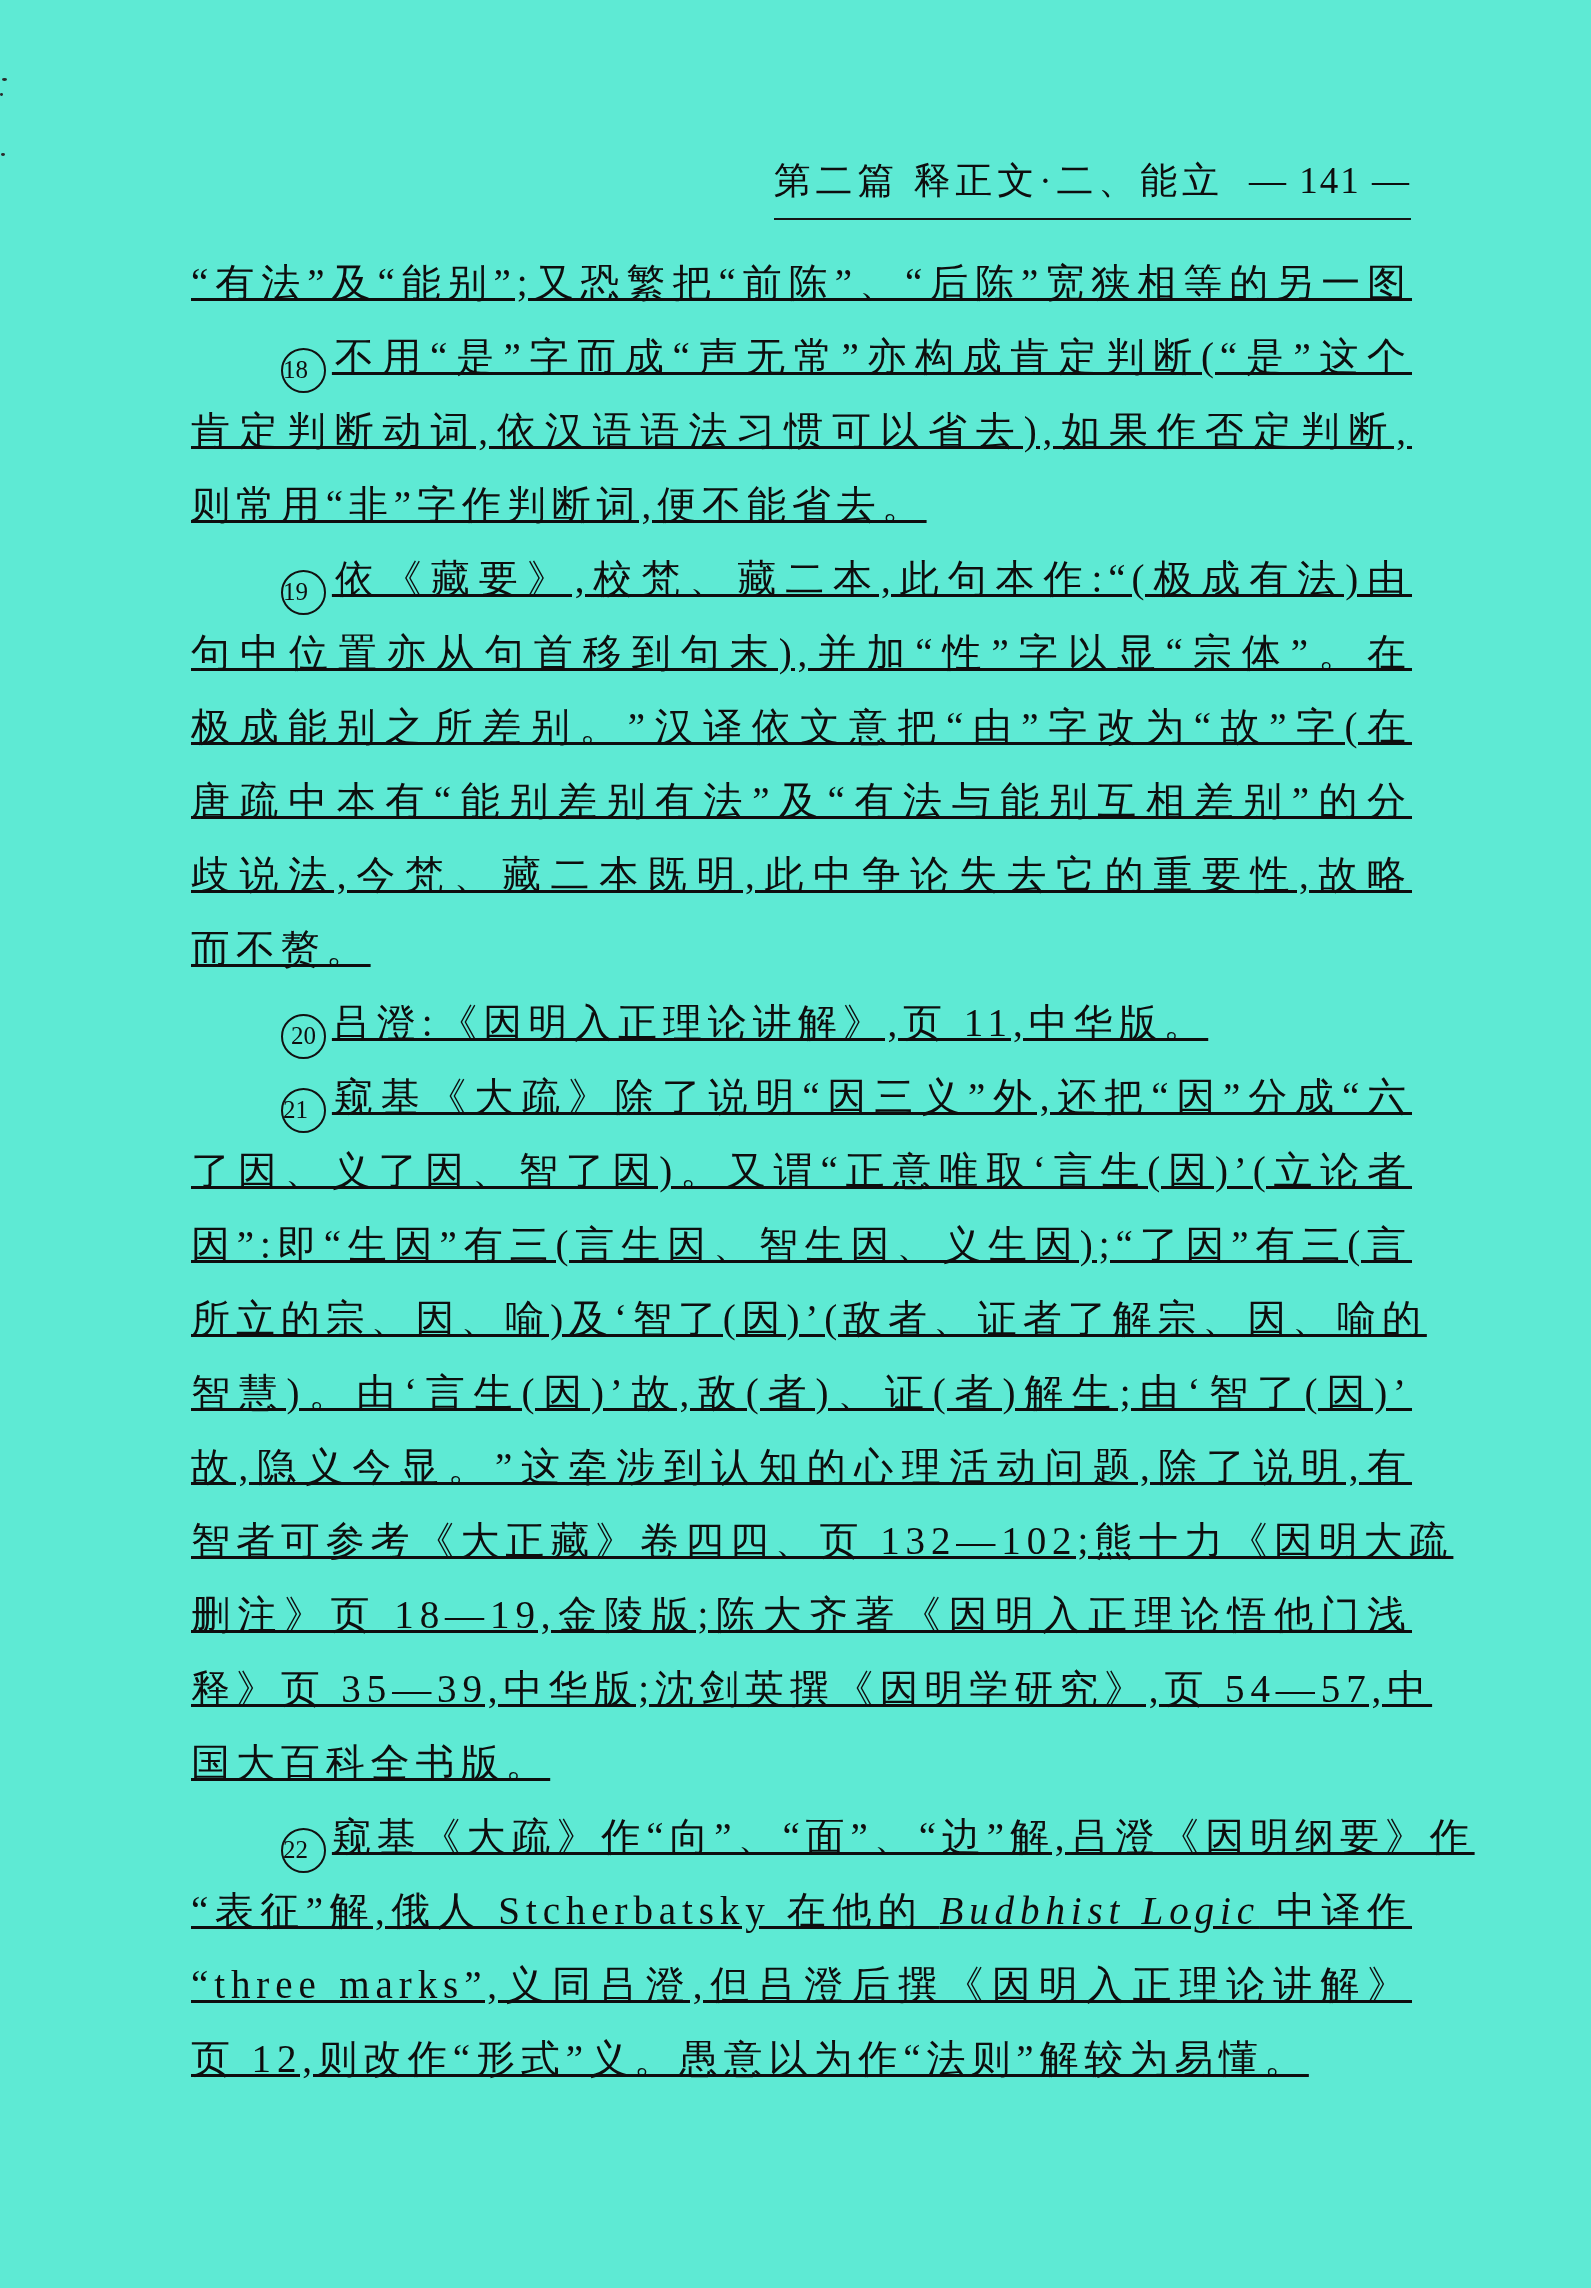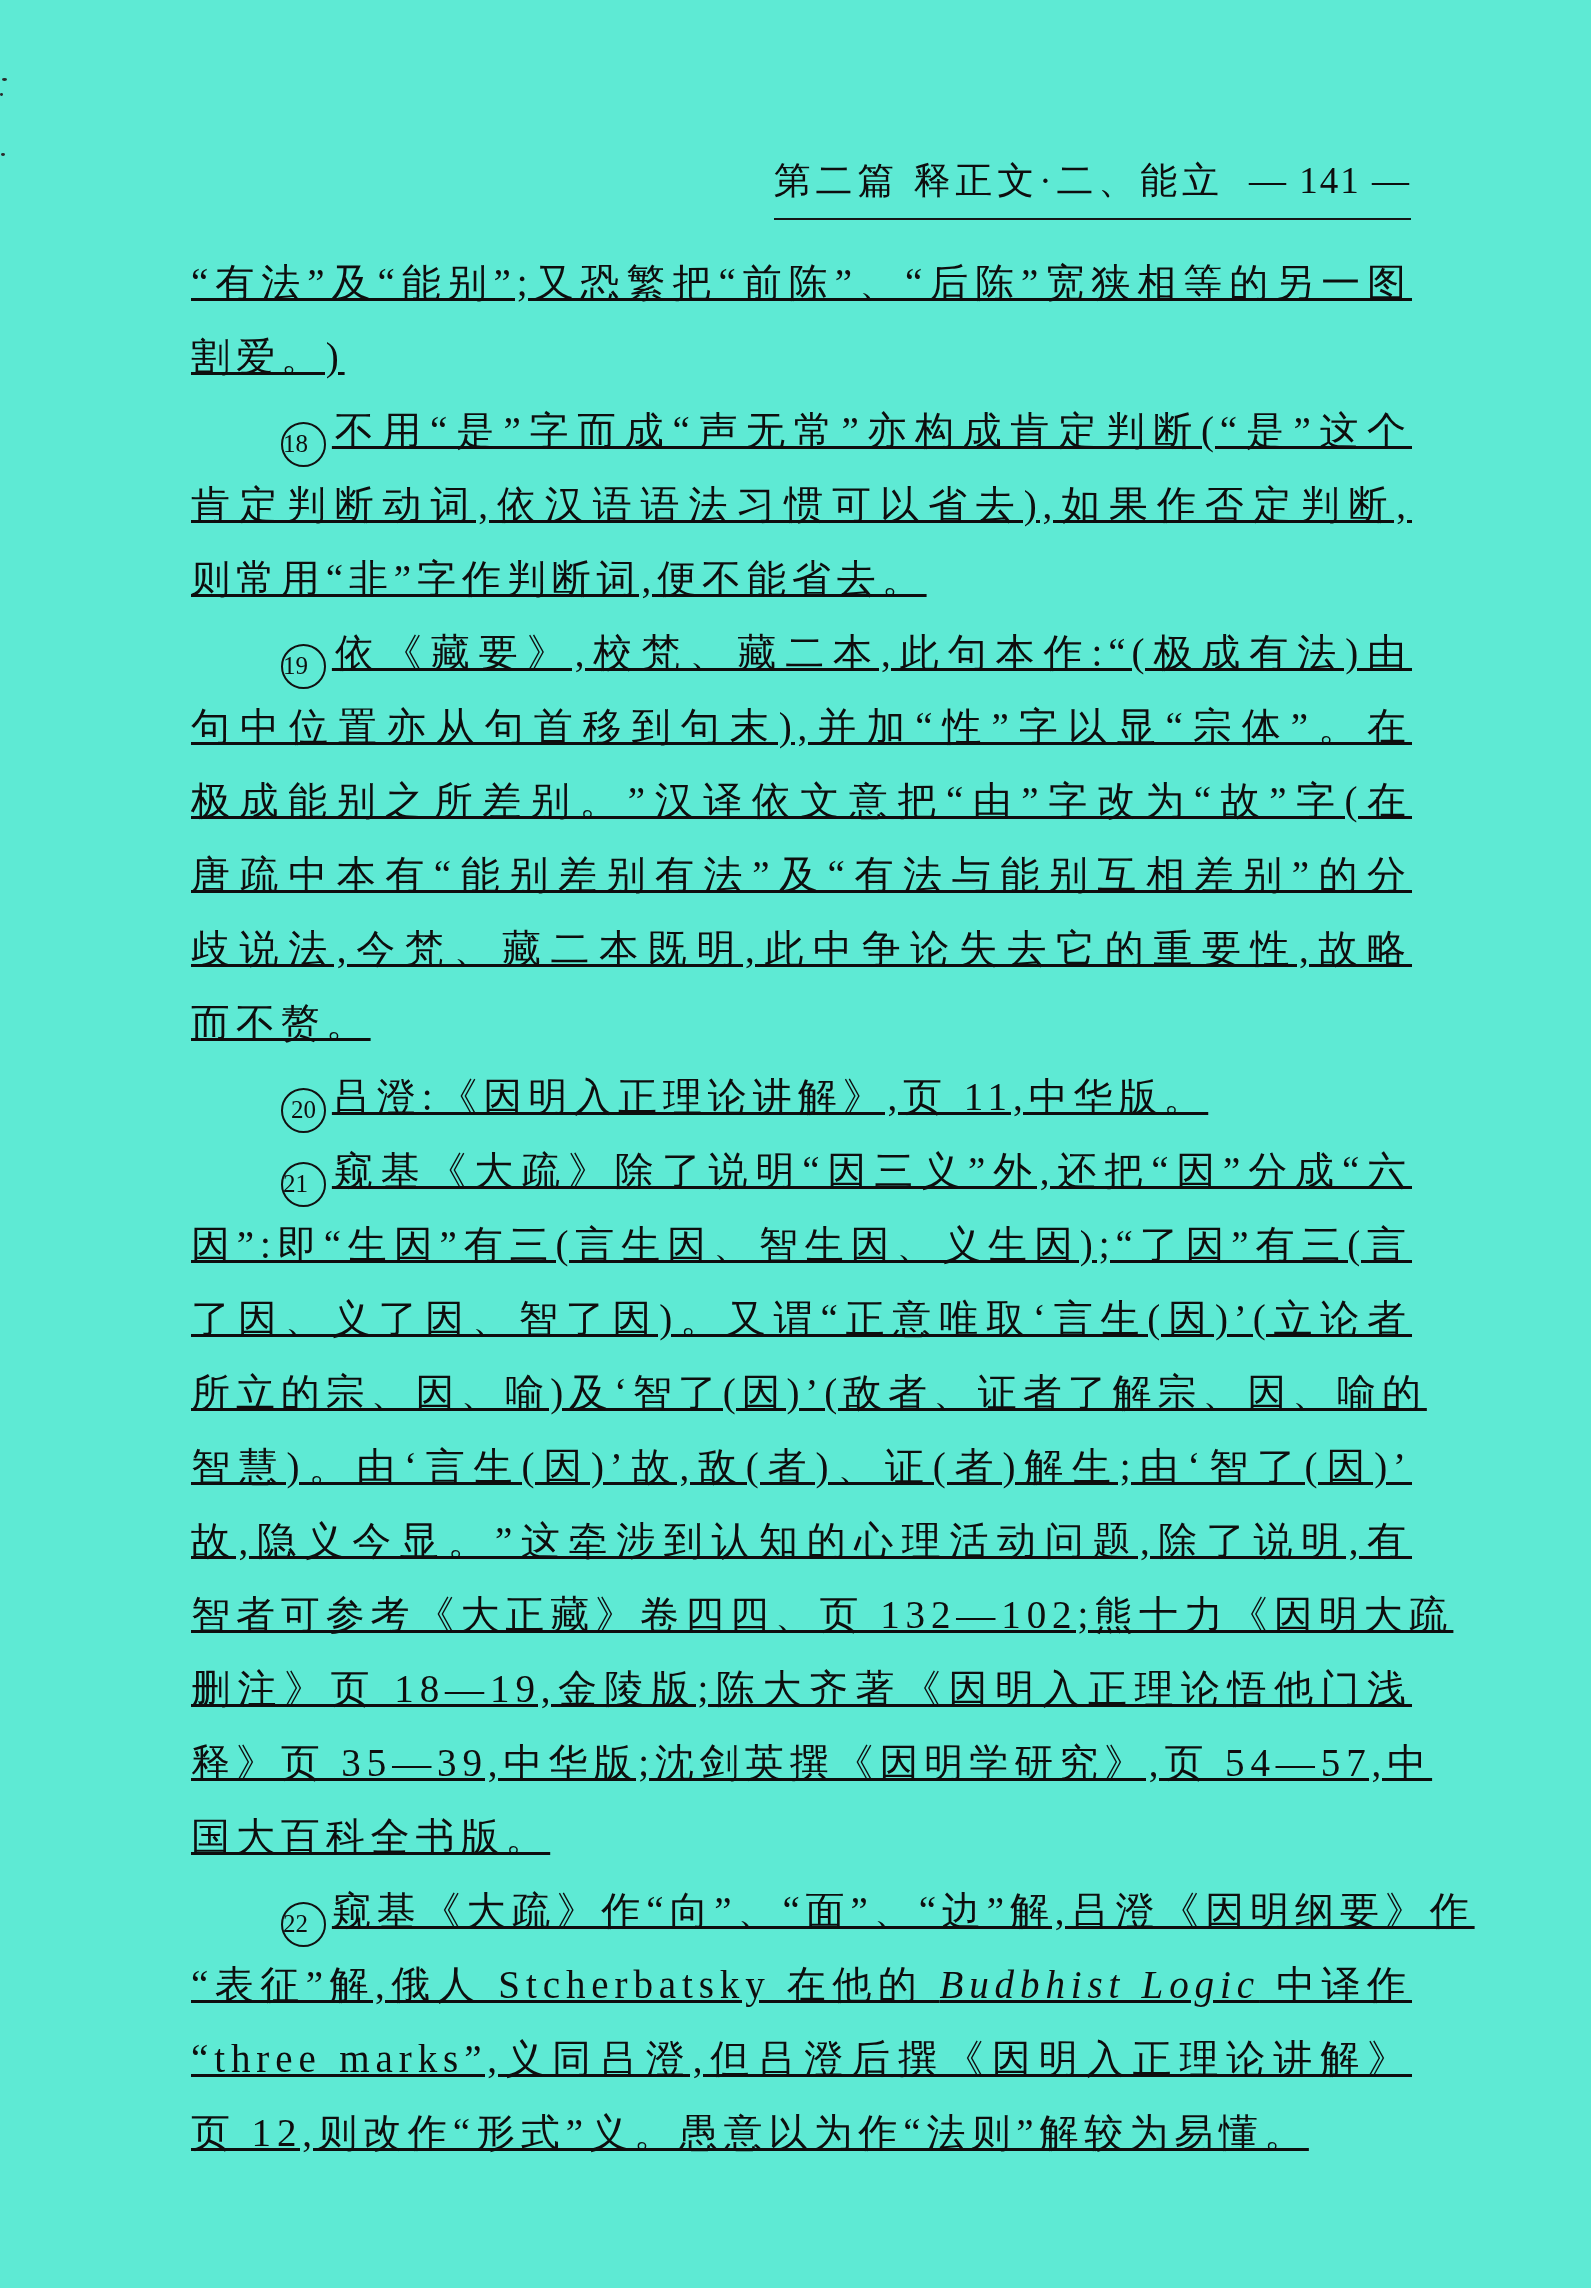"割爱。)" div.line { html: <div><span>割爱。)</span></div> -> none }
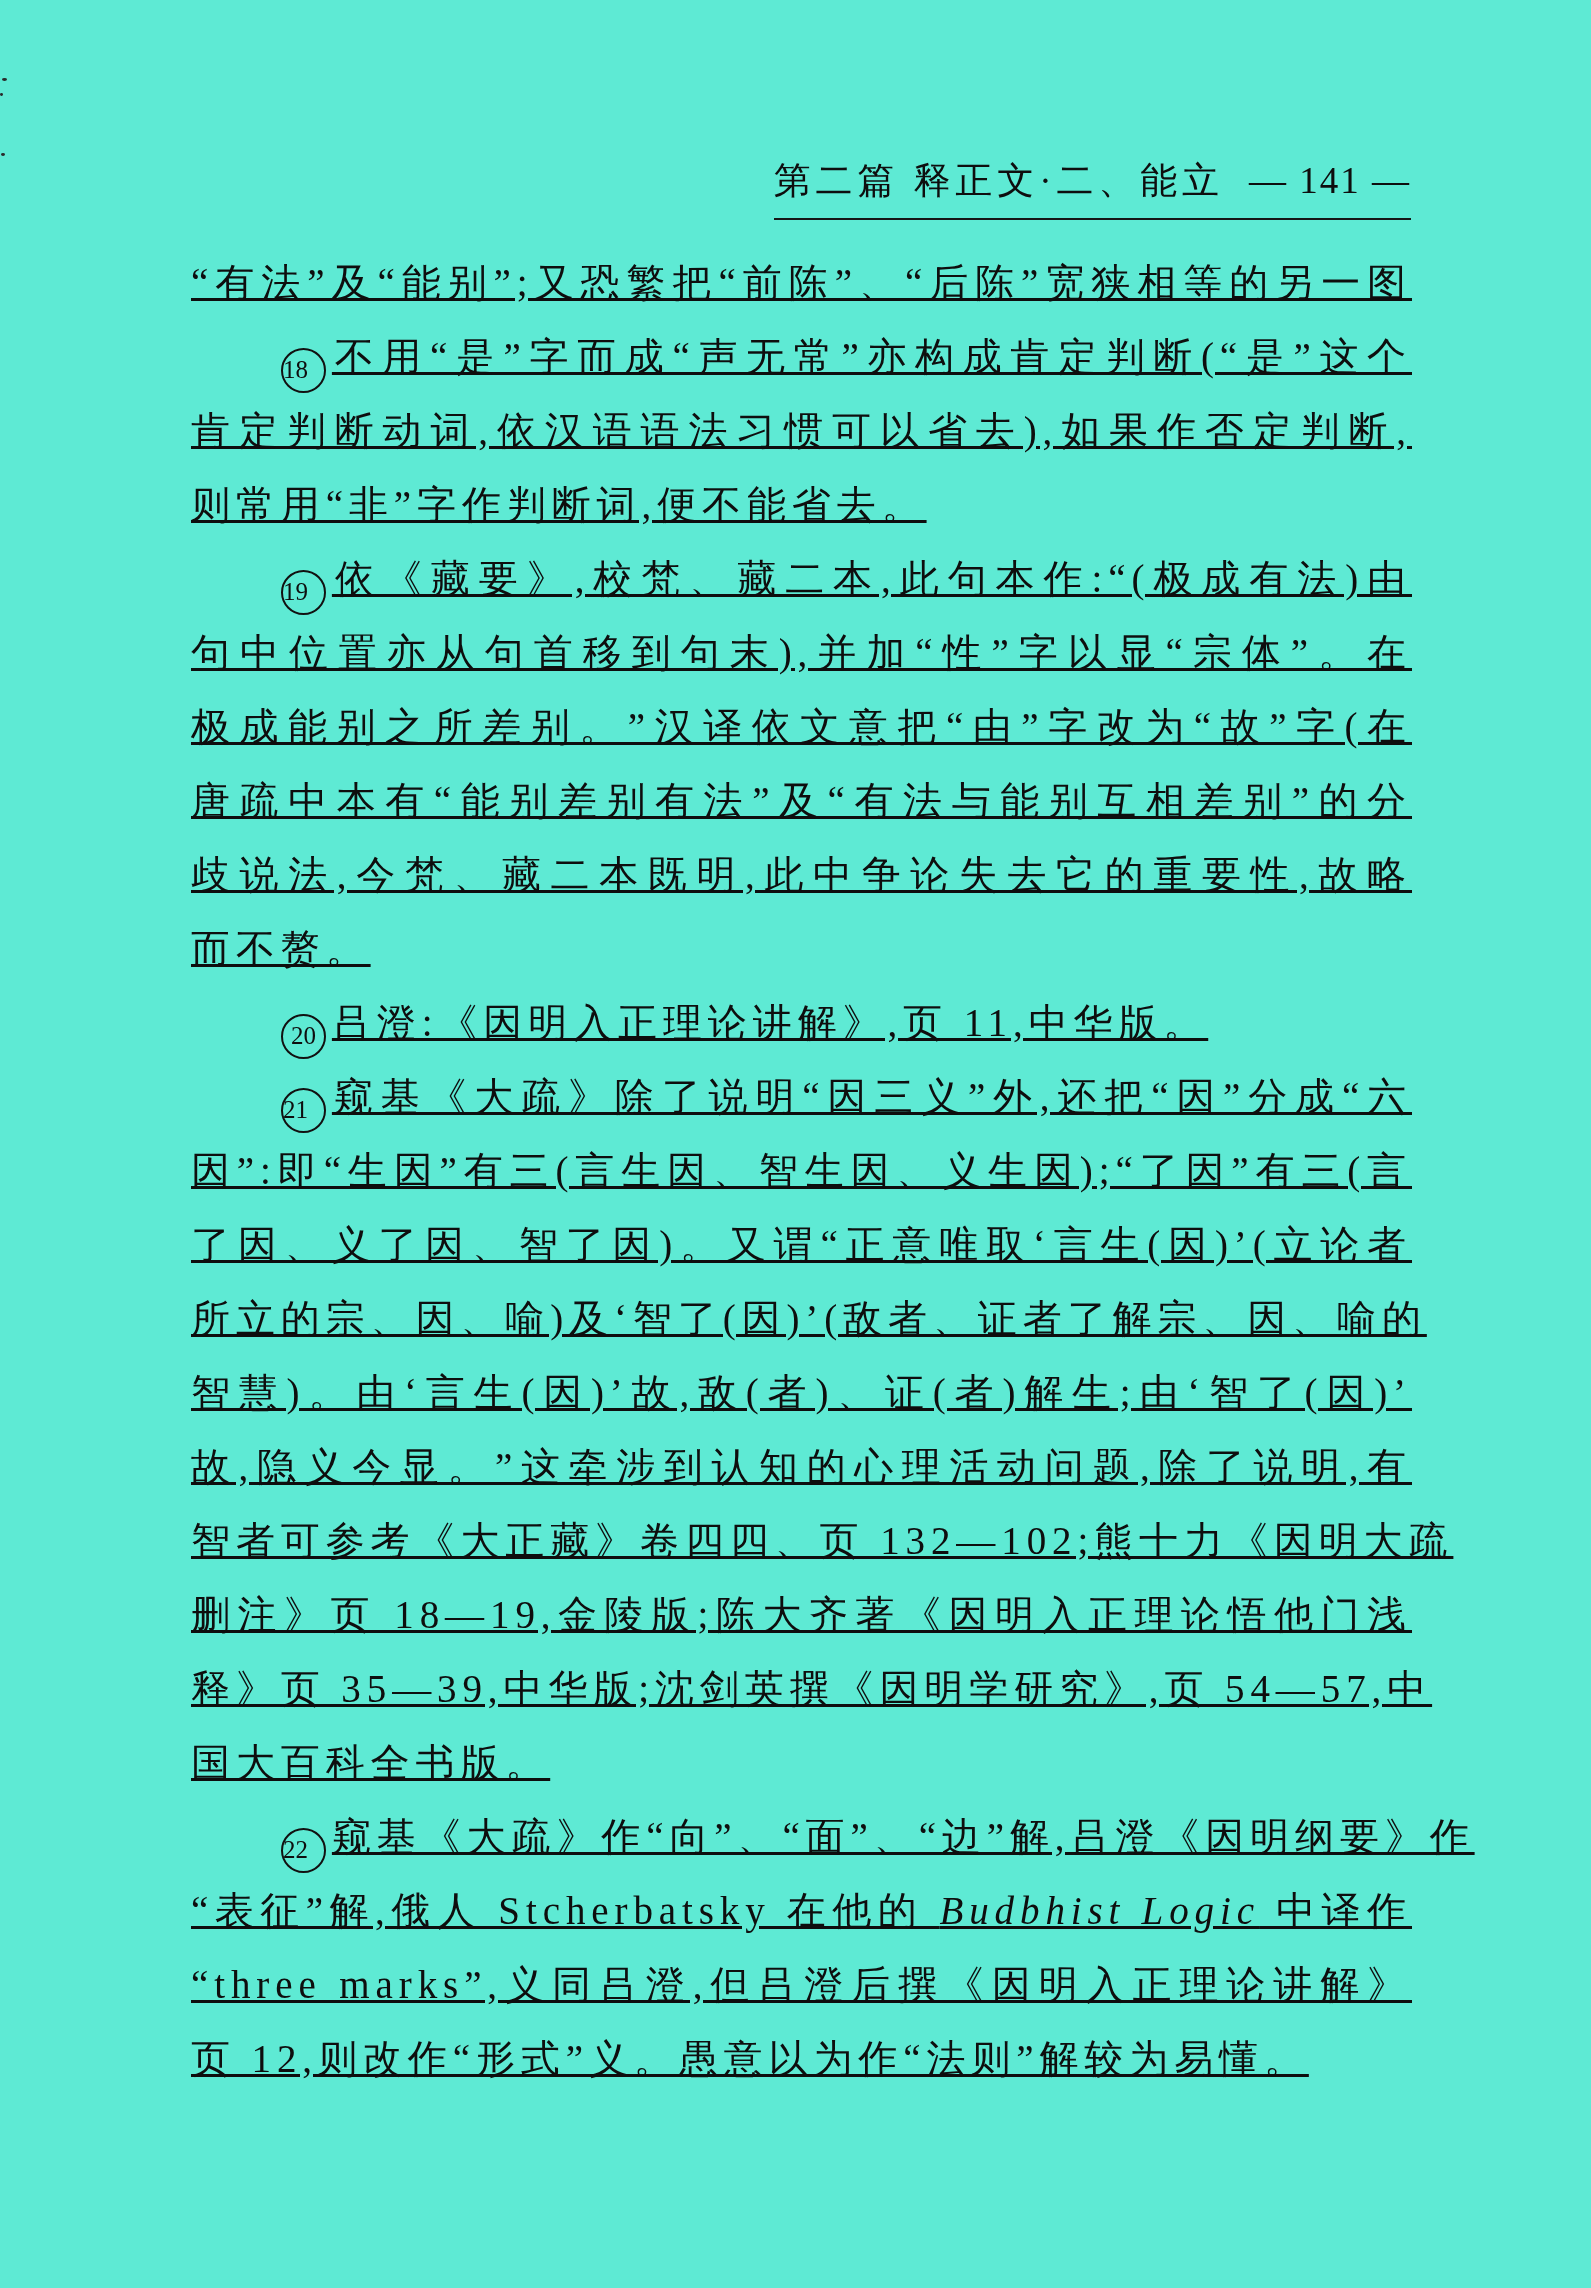"因”:即“生因”有三(言生因、智生因、义生因);“了因”有三(言" div.line { order: before "了因、义了因、智了因)。又谓“正意唯取‘言生(因)’(立论者" -> after "了因、义了因、智了因)。又谓“正意唯取‘言生(因)’(立论者" }
